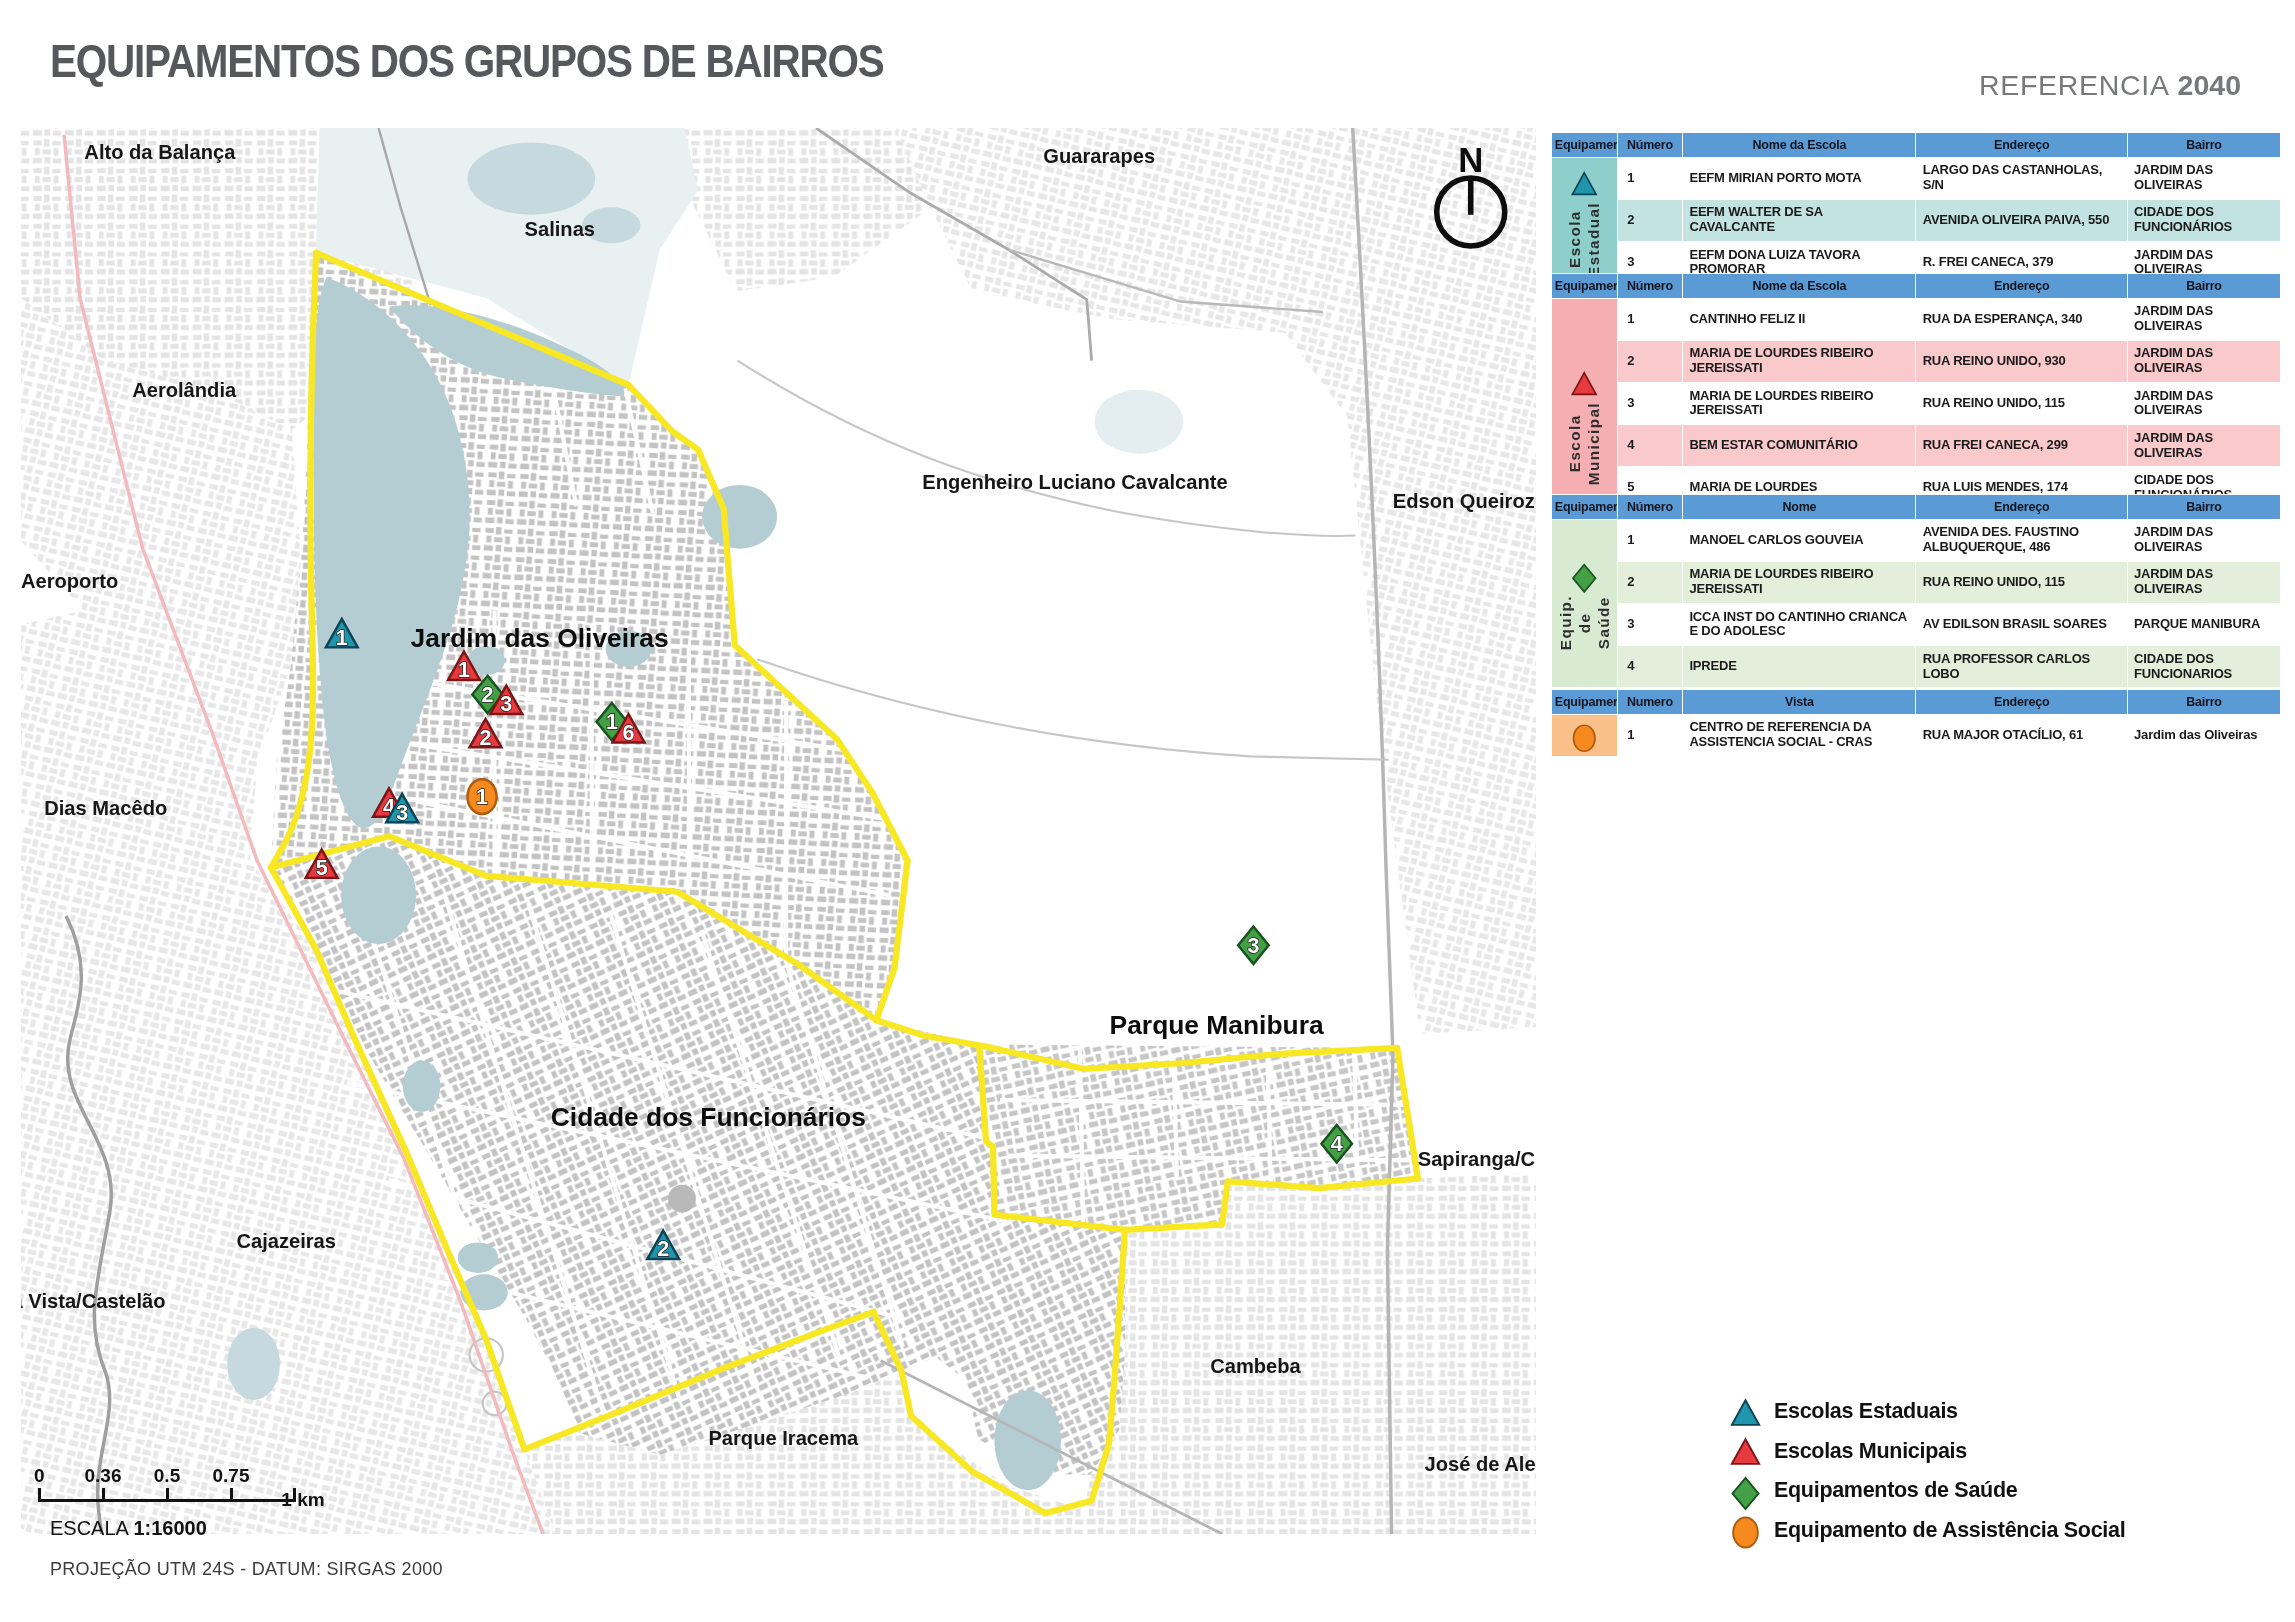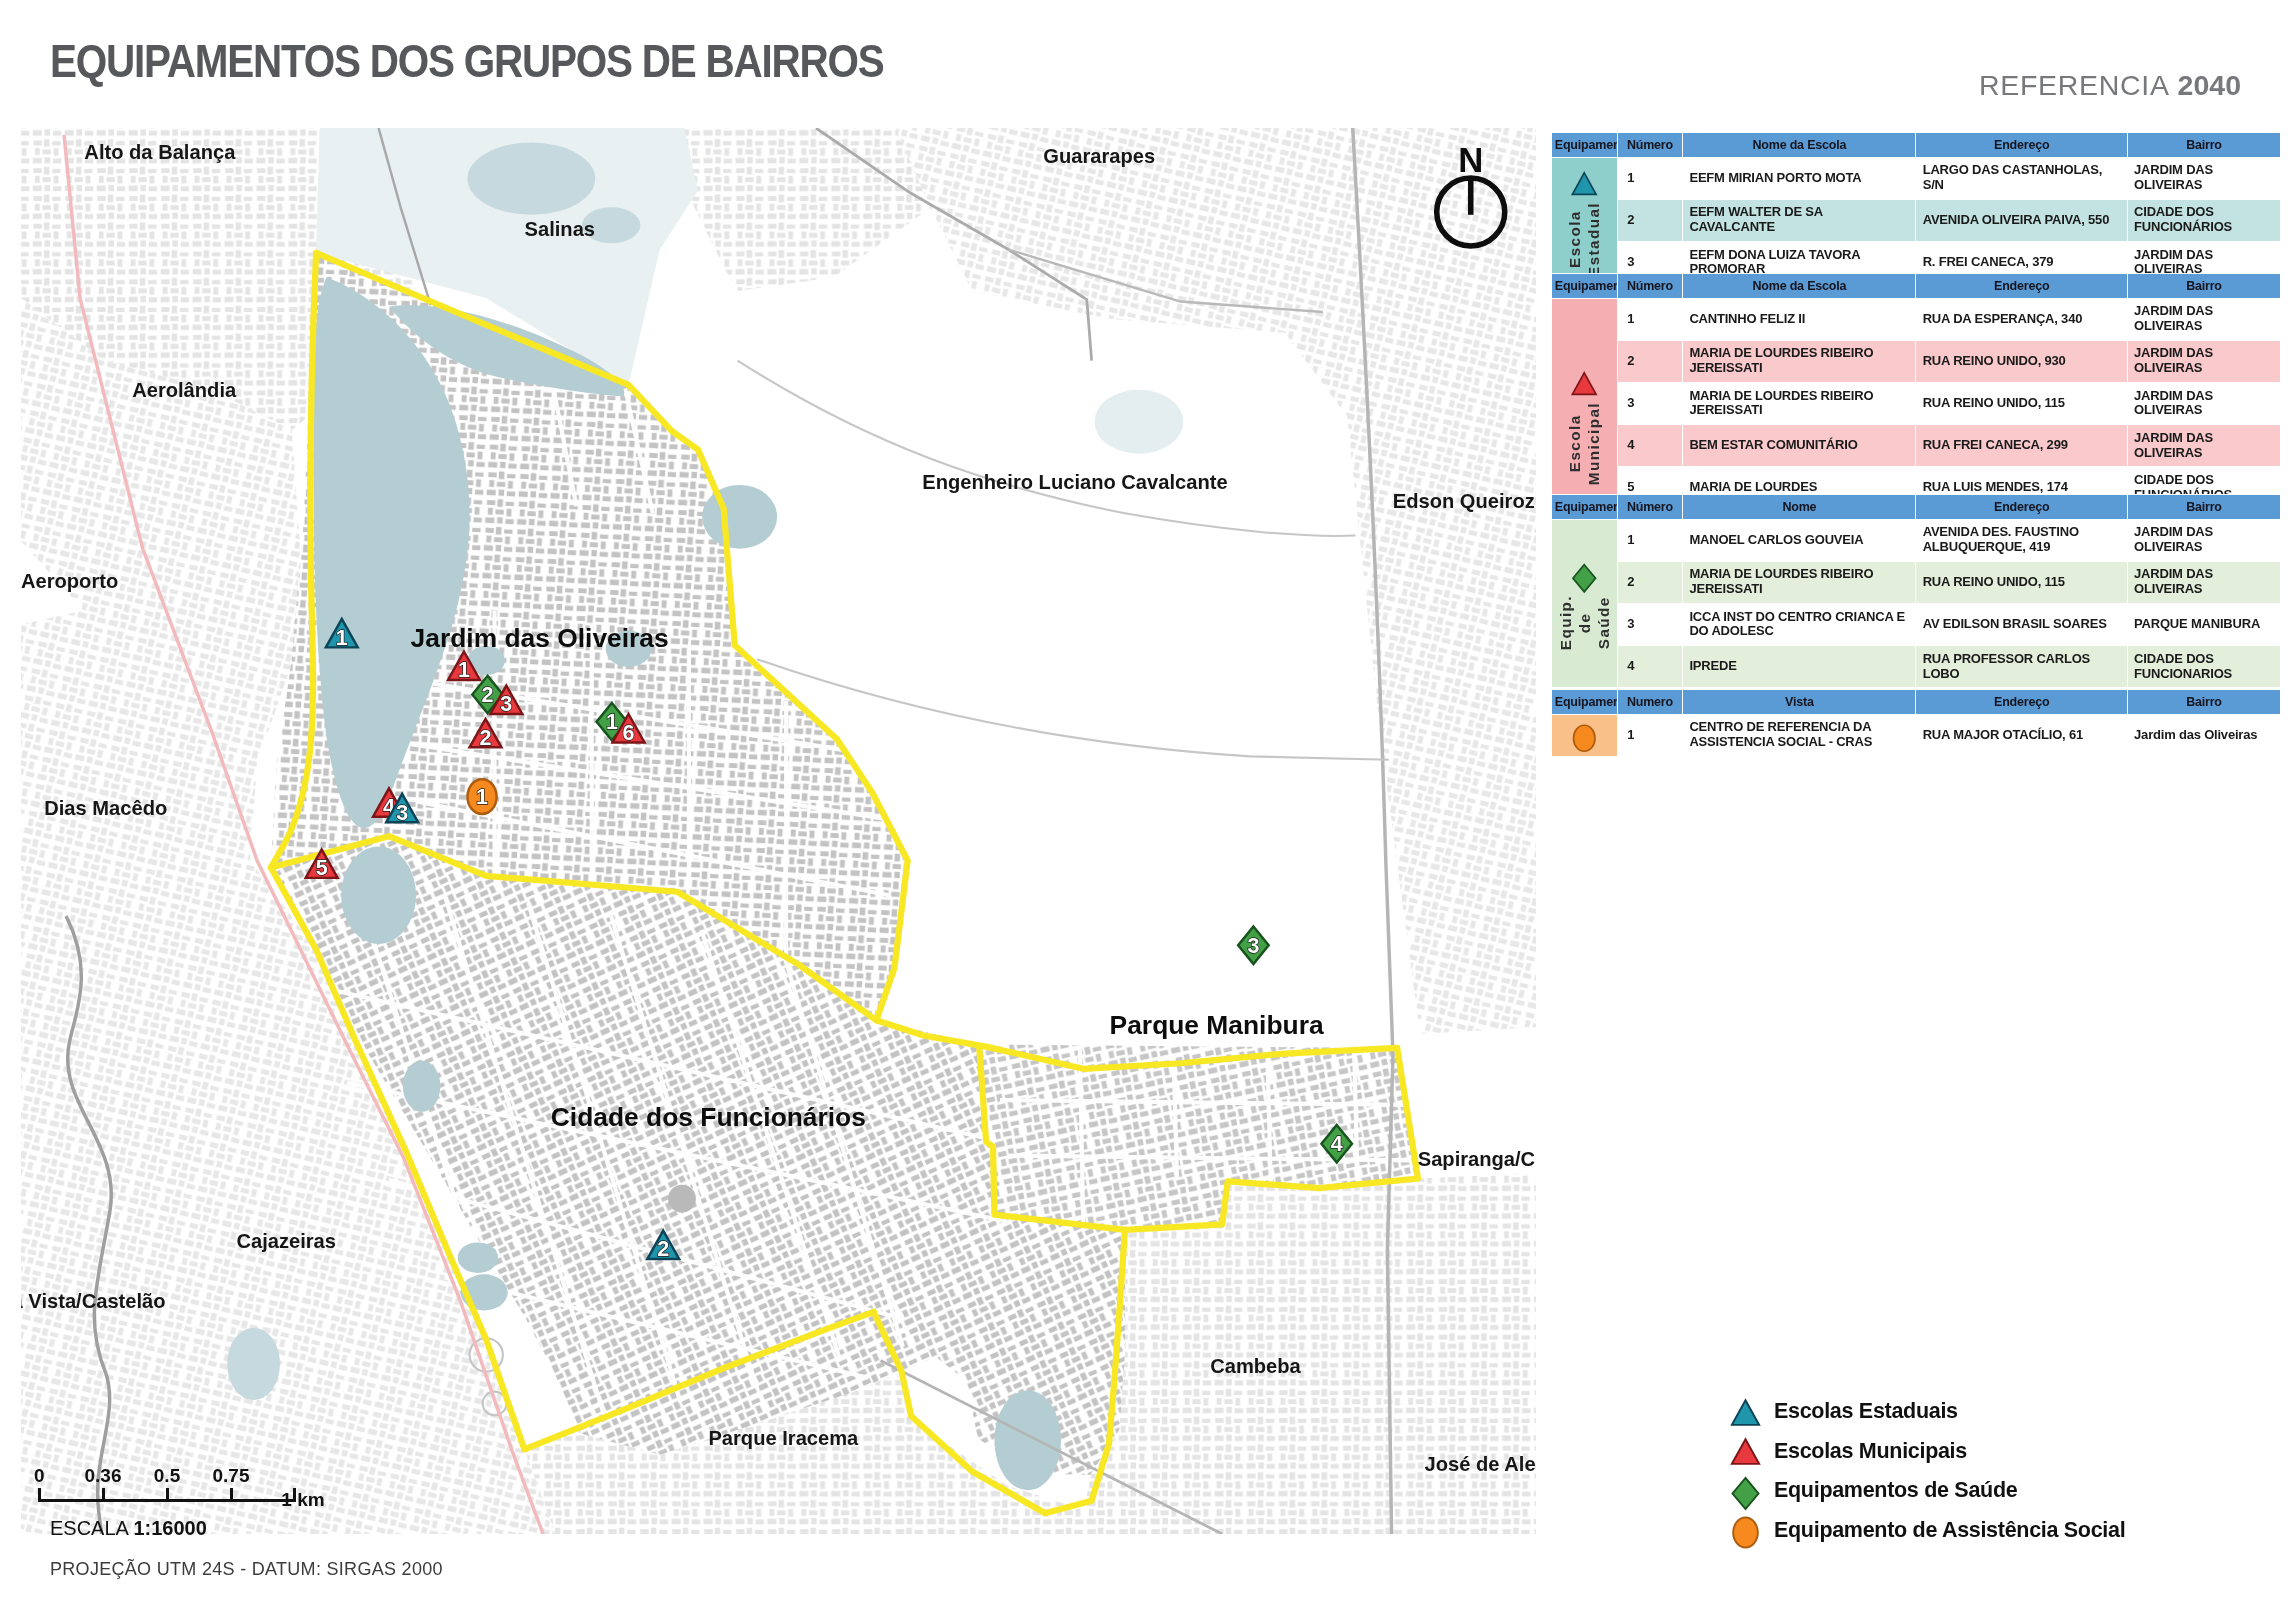"AVENIDA DES. FAUSTINO ALBUQUERQUE, 419" td { text: 419 -> 486 }
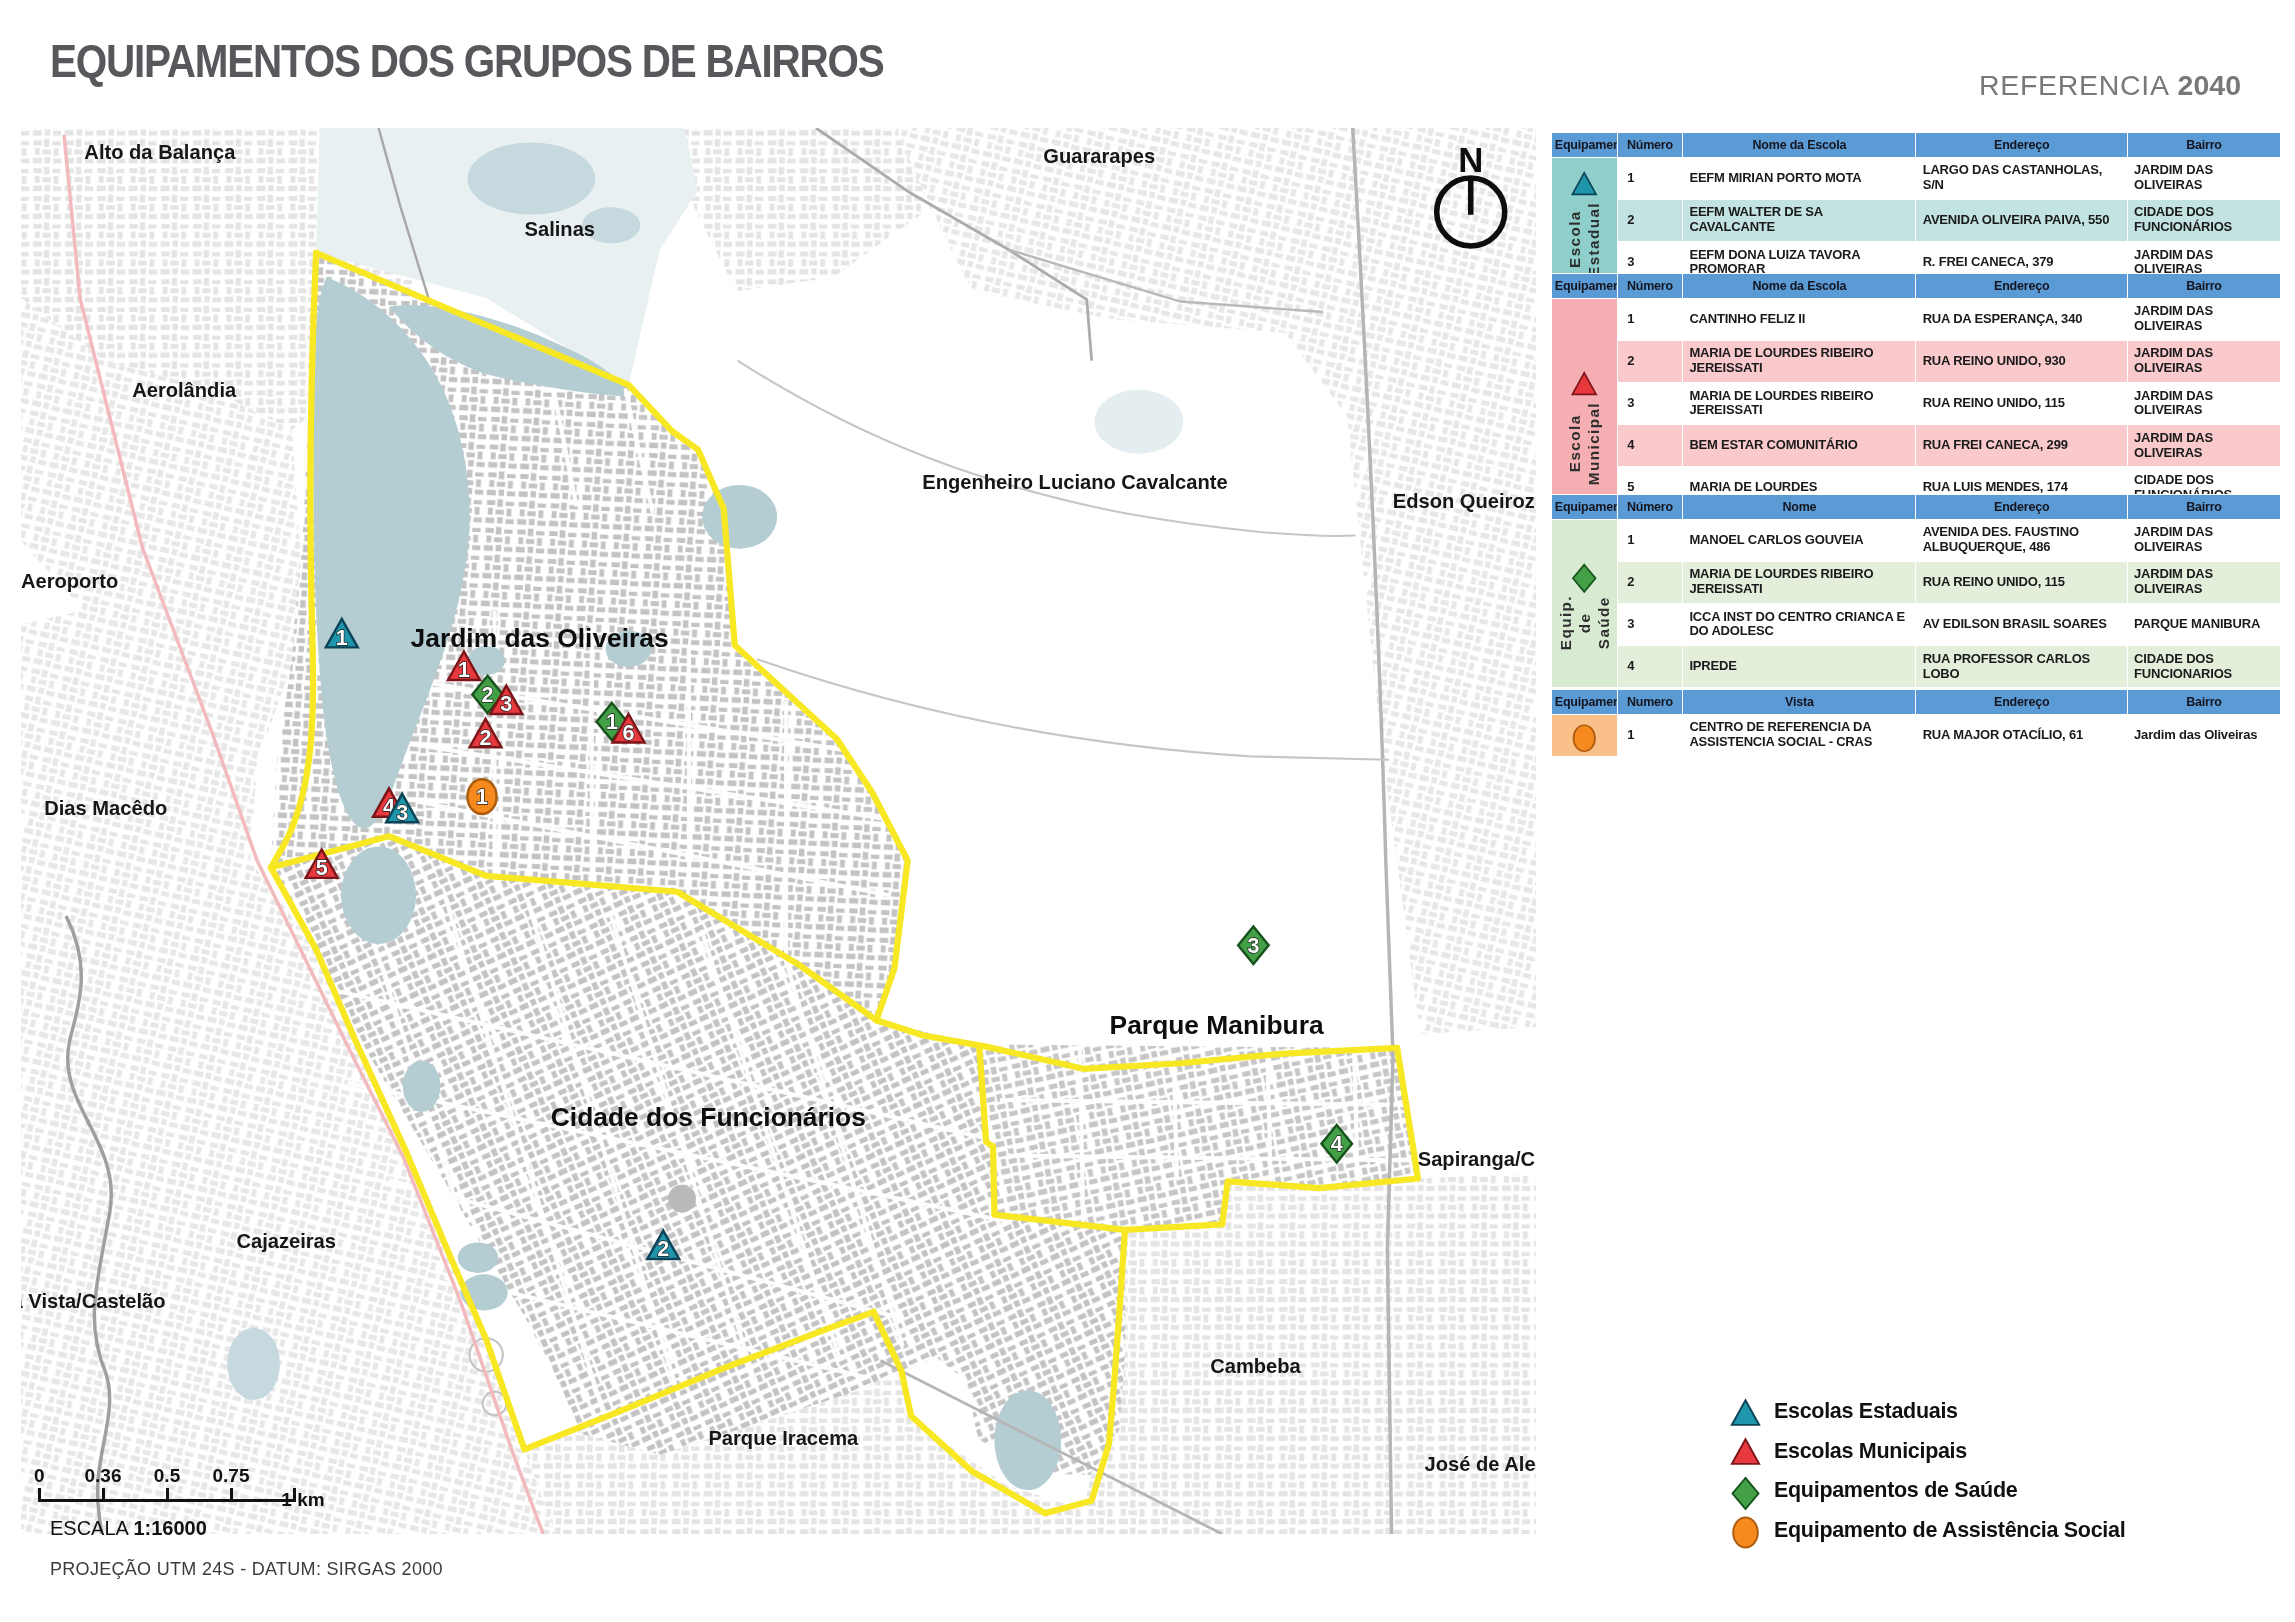"ICCA INST DO CENTRO CRIANCA" td { text: CENTRO -> CANTINHO }
